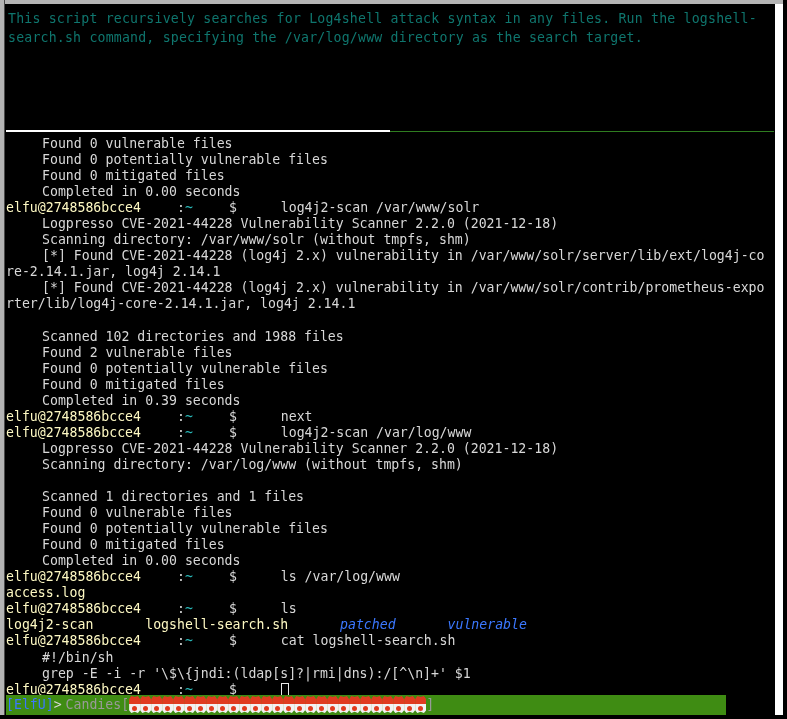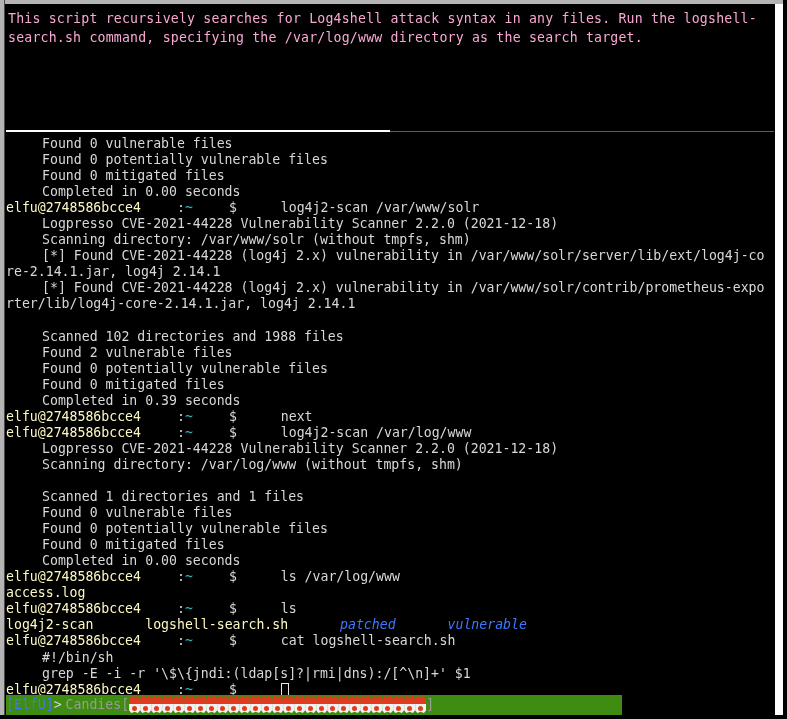"This script recursively searches for" .banner { color: #f9a8d4 -> #0f766e }
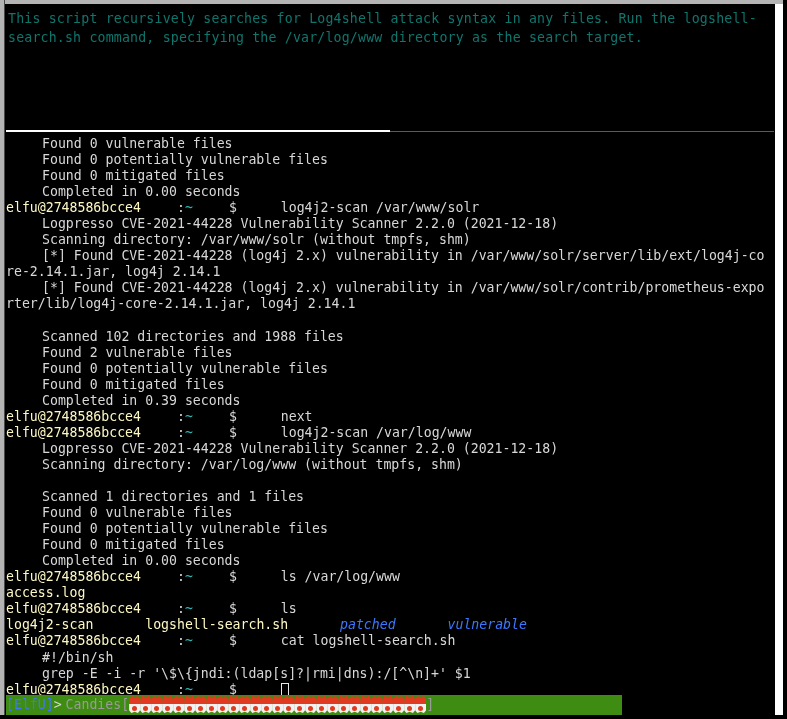"[ElfU]> Candies[ ]" .statusbar { width: 616px -> 720px }
